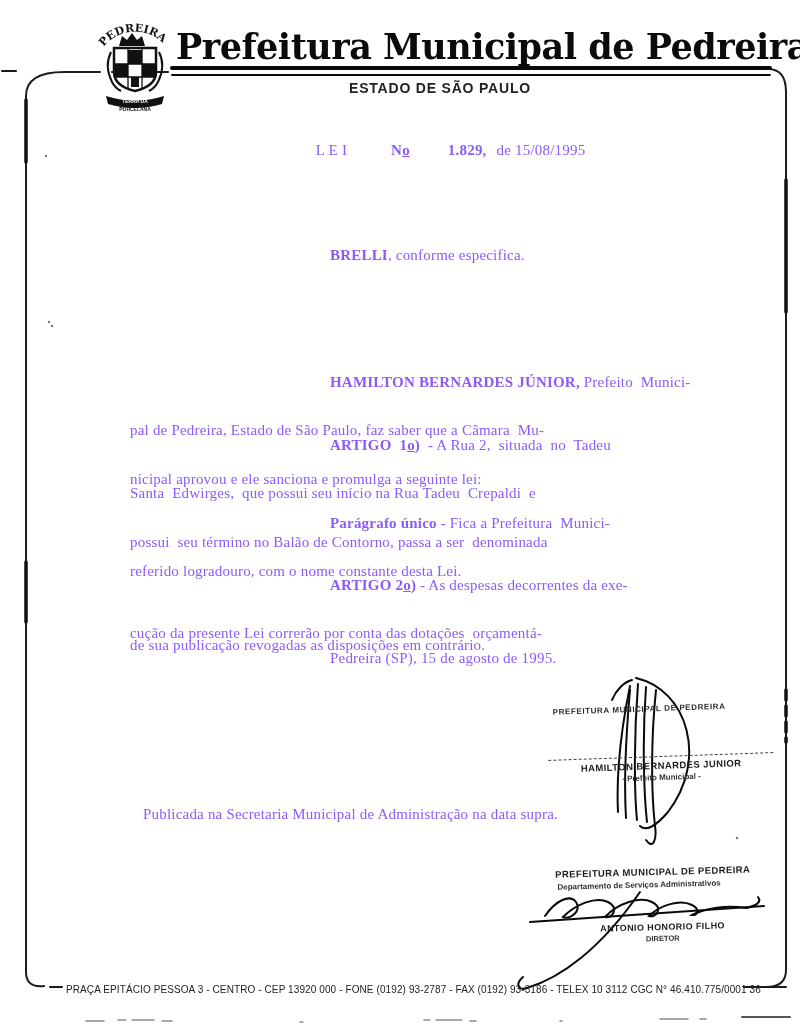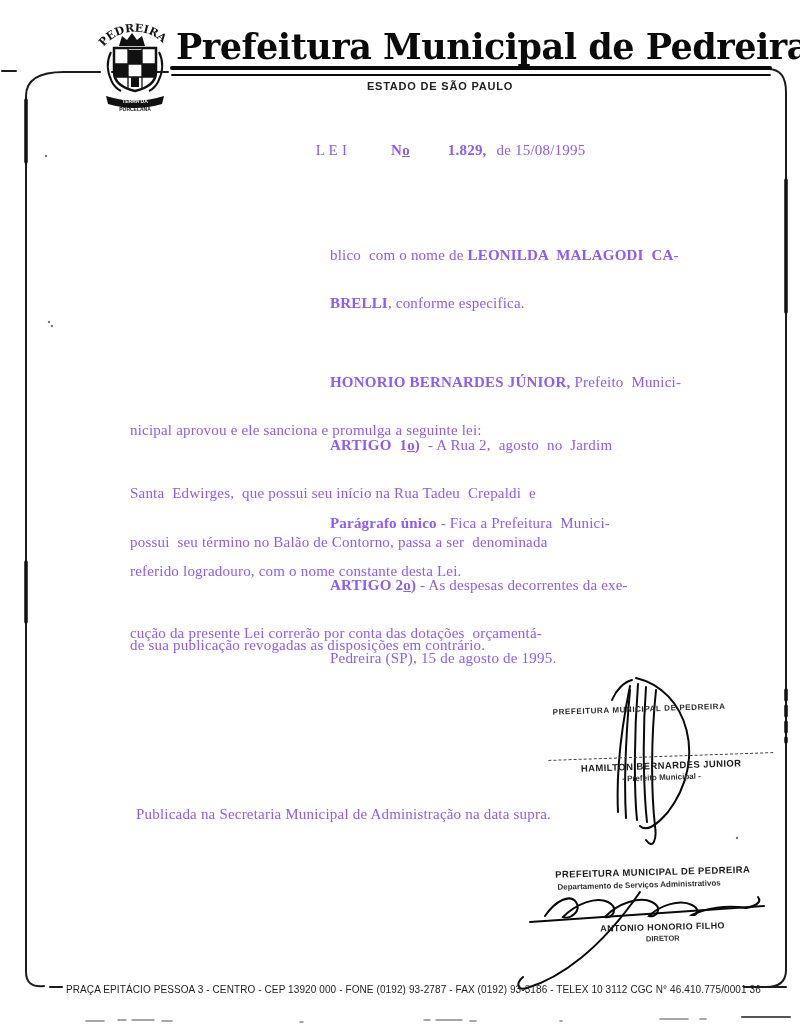"ESTADO DE SÃO PAULO" .subtitle { font-size: 11px -> 14px }
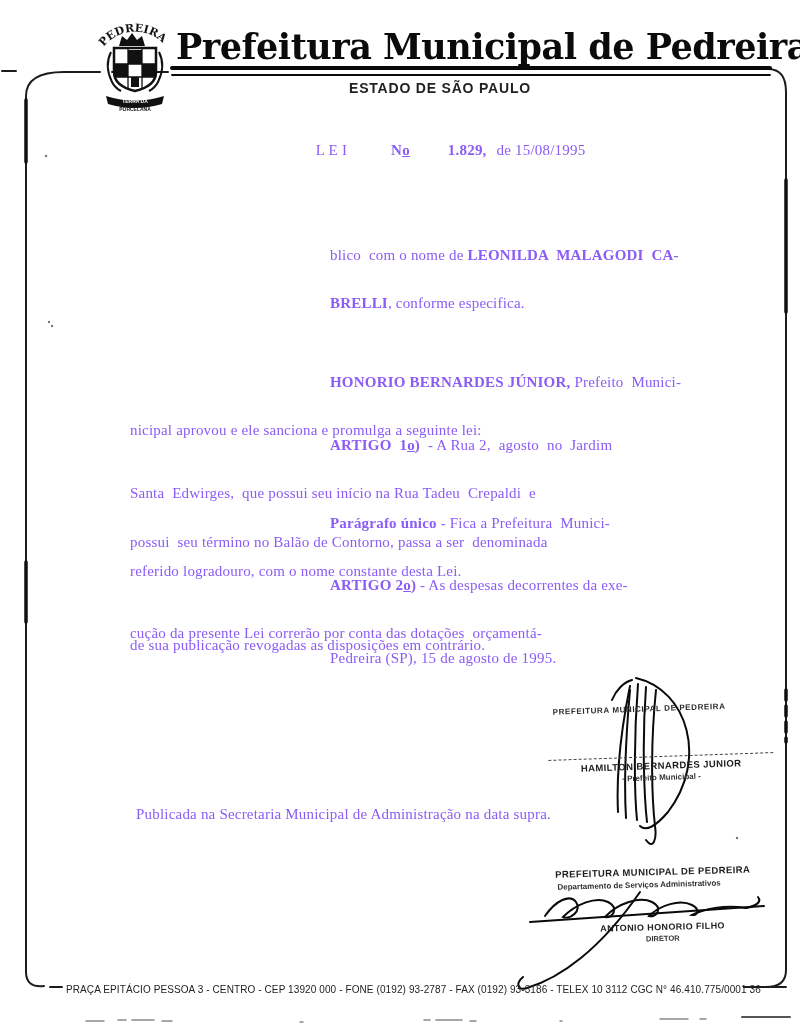"blico com o nome de" div { html: <div><span>blico com o nome de </span><span>LEONILDA MALAGODI CA-</span></div> -> none }
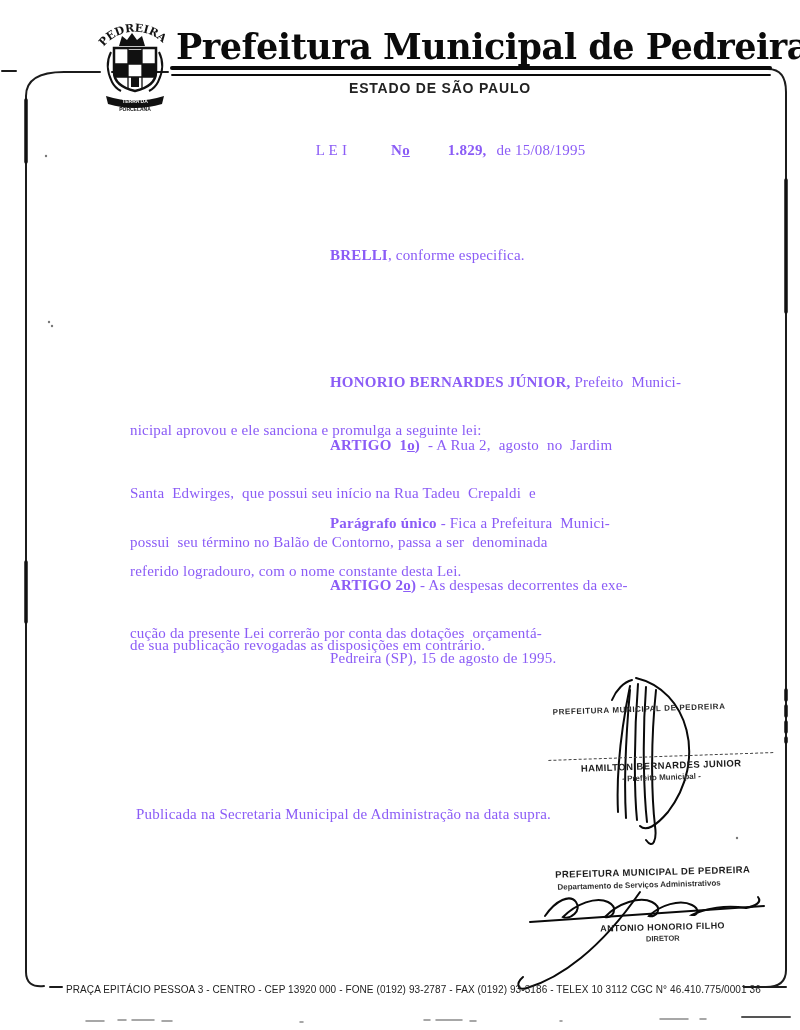"HONORIO BERNARDES JÚNIOR," span.b { text: HONORIO -> HAMILTON }
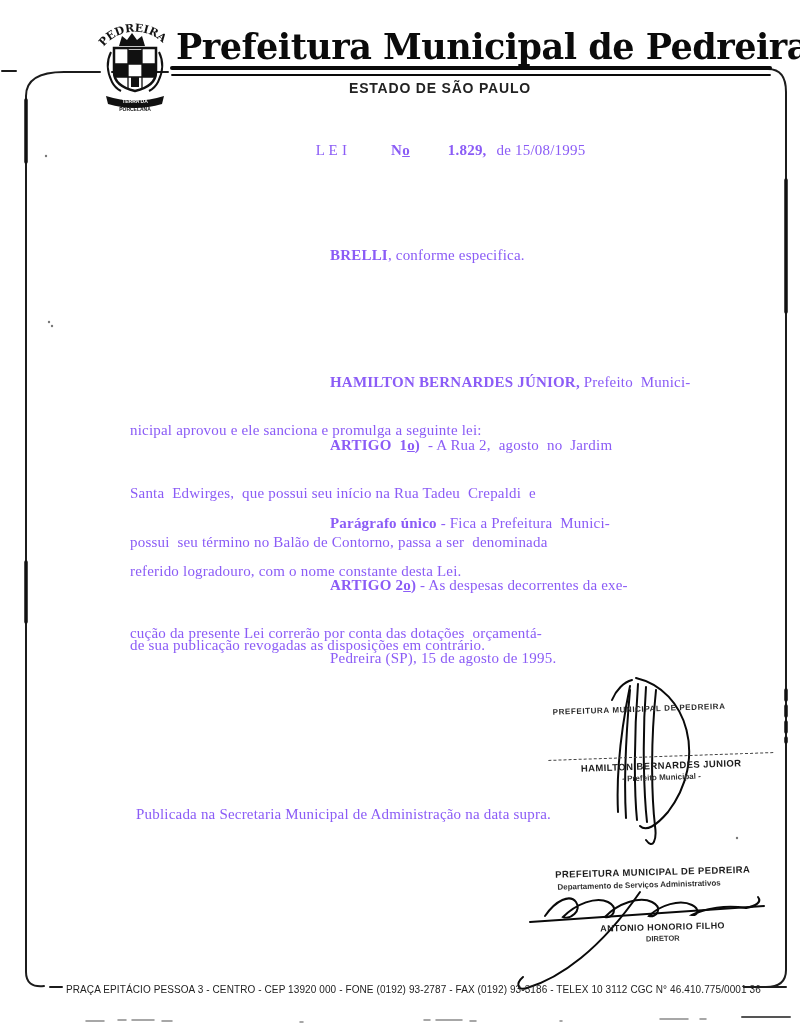"pal de Pedreira, Estado de" div { html: none -> <div><span>pal de Pedreira, Estado de São Paulo, faz saber que a Câmara Mu-</span></div> }
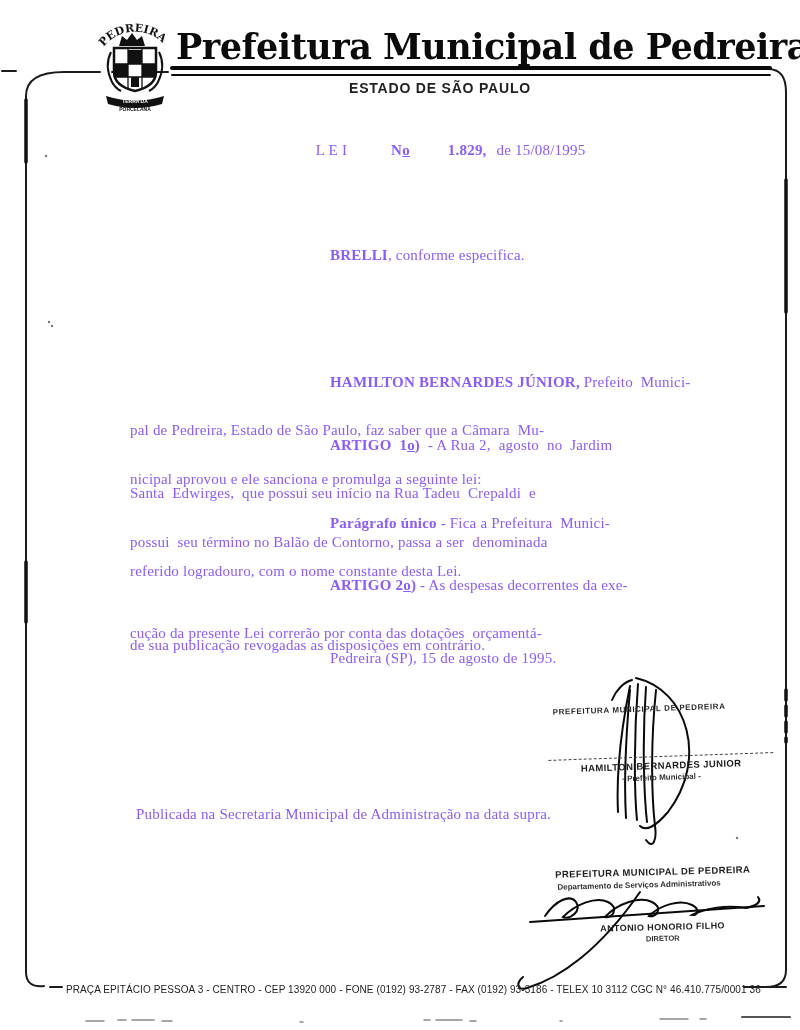"- A Rua 2, agosto" span { text: agosto  no  Jardim -> situada  no  Tadeu }
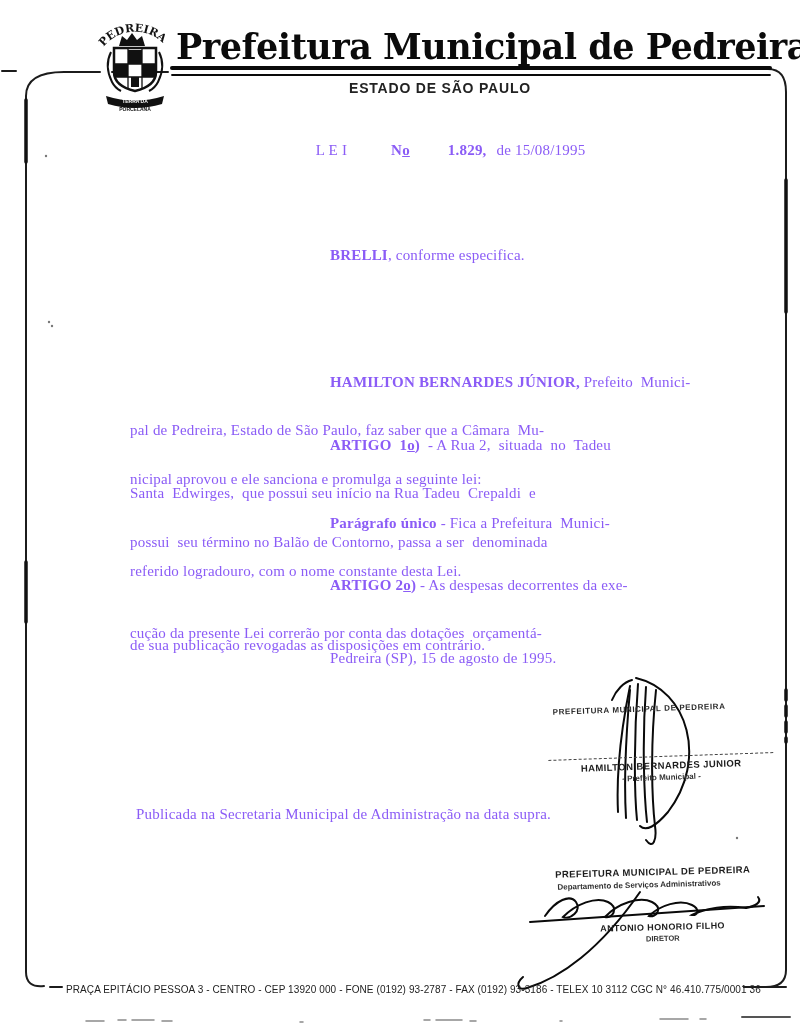"Publicada na Secretaria Municipal de" div.abs { left: 136px -> 143px }
